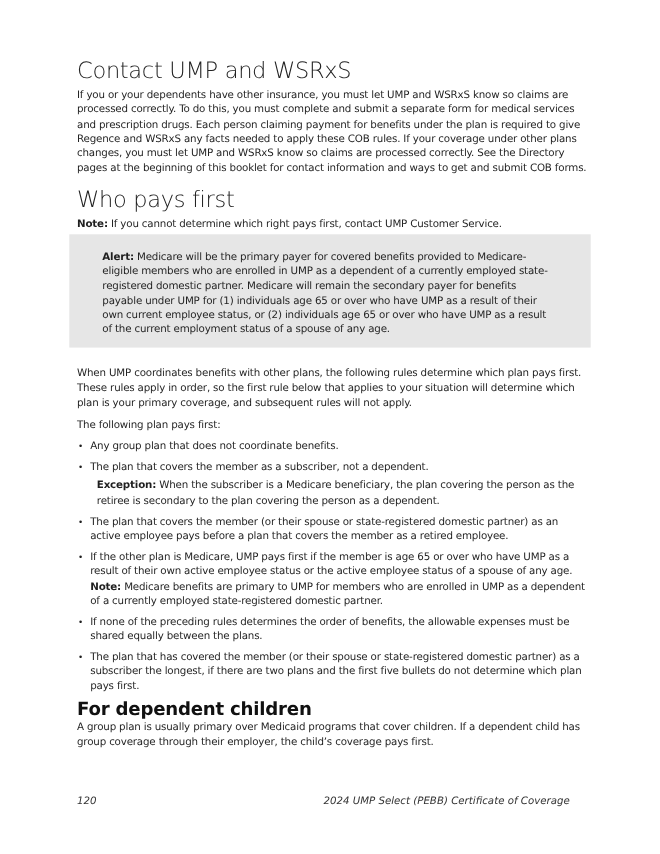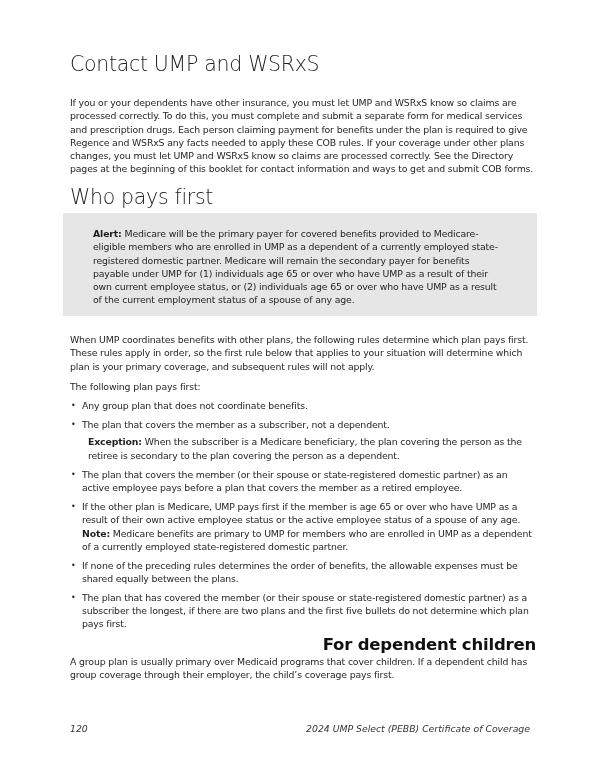"If you or your dependents" .p1 { margin-top: 20px -> 4px }
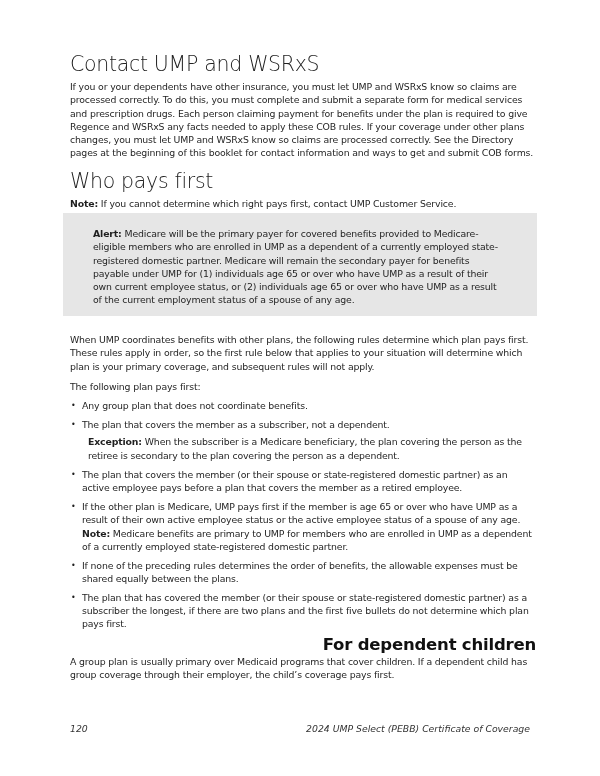"For dependent children" .h3 { text-align: right -> none }
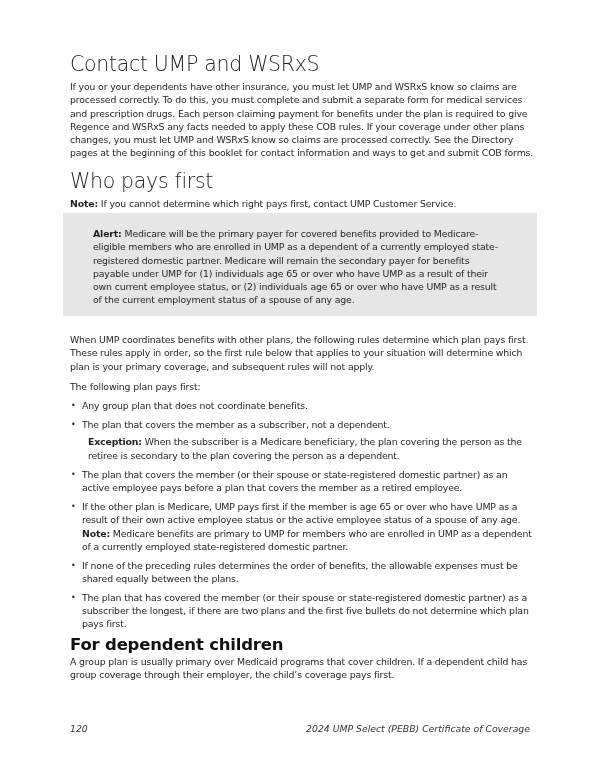"2024 UMP Select (PEBB) Certificate" .footer .right { right: 0 -> 12px }
